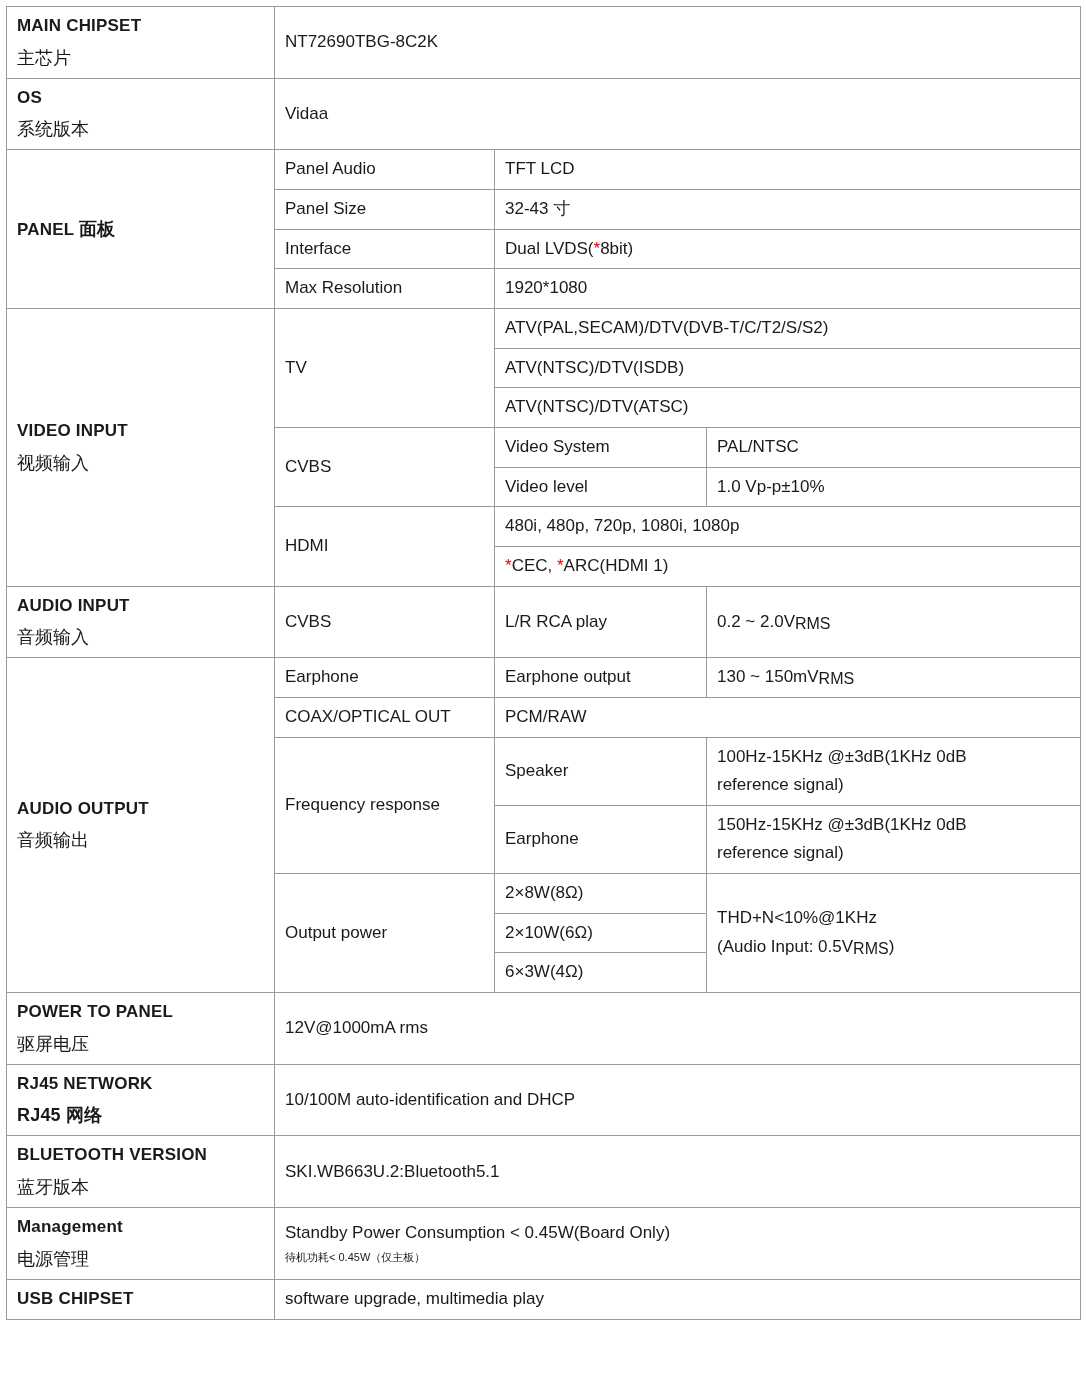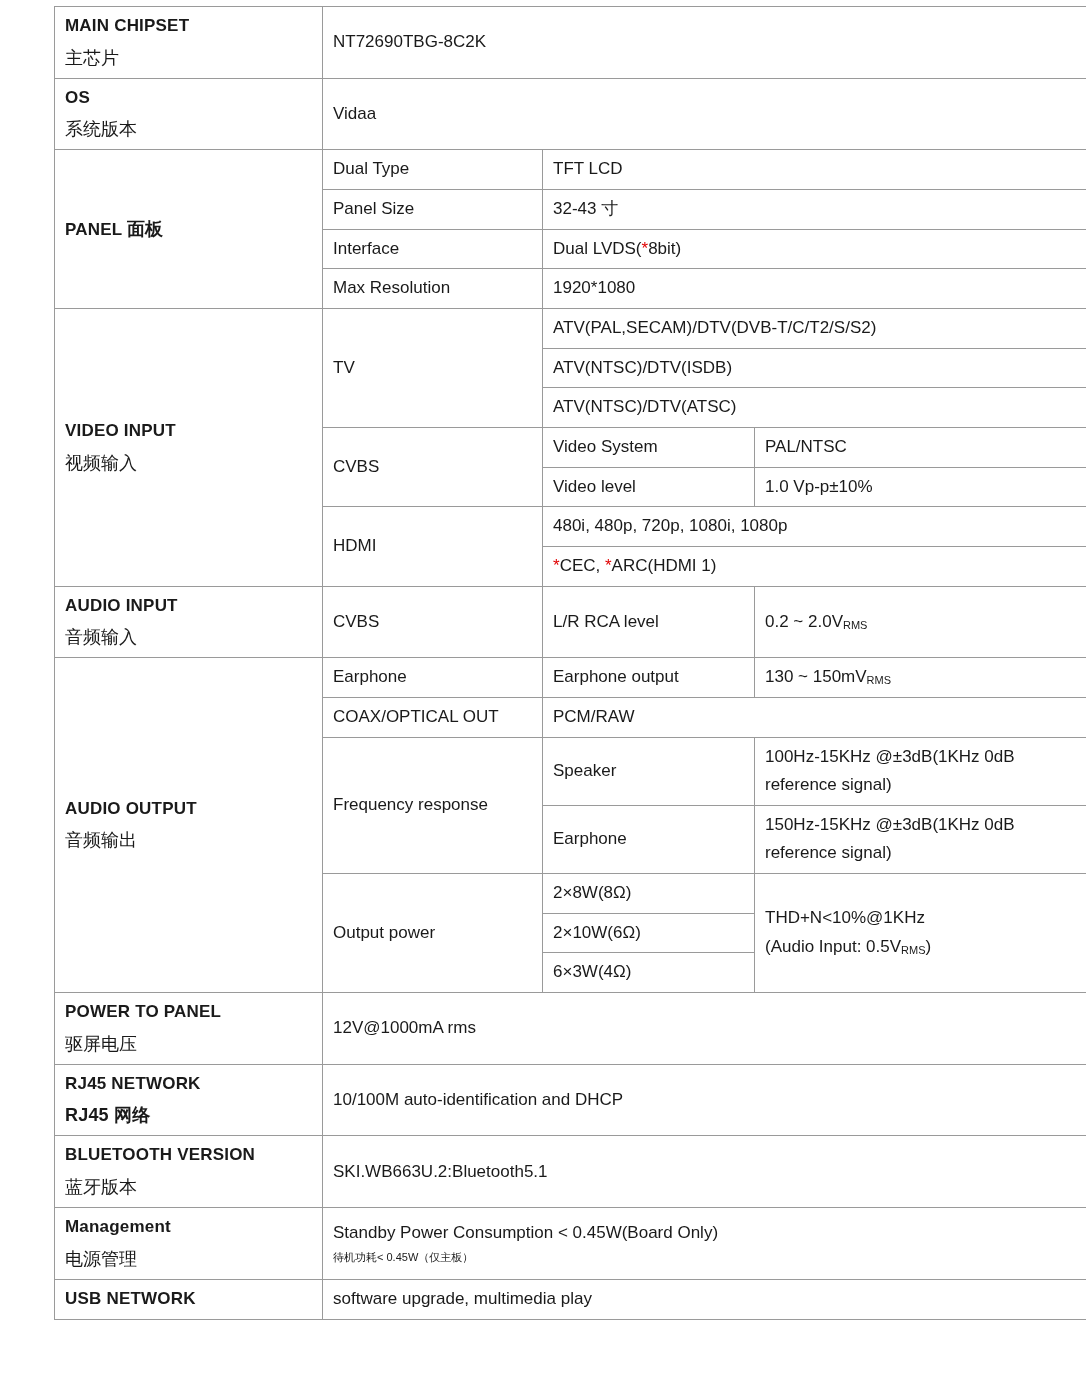"MAIN CHIPSET" .sheet { margin-left: 48px -> none }
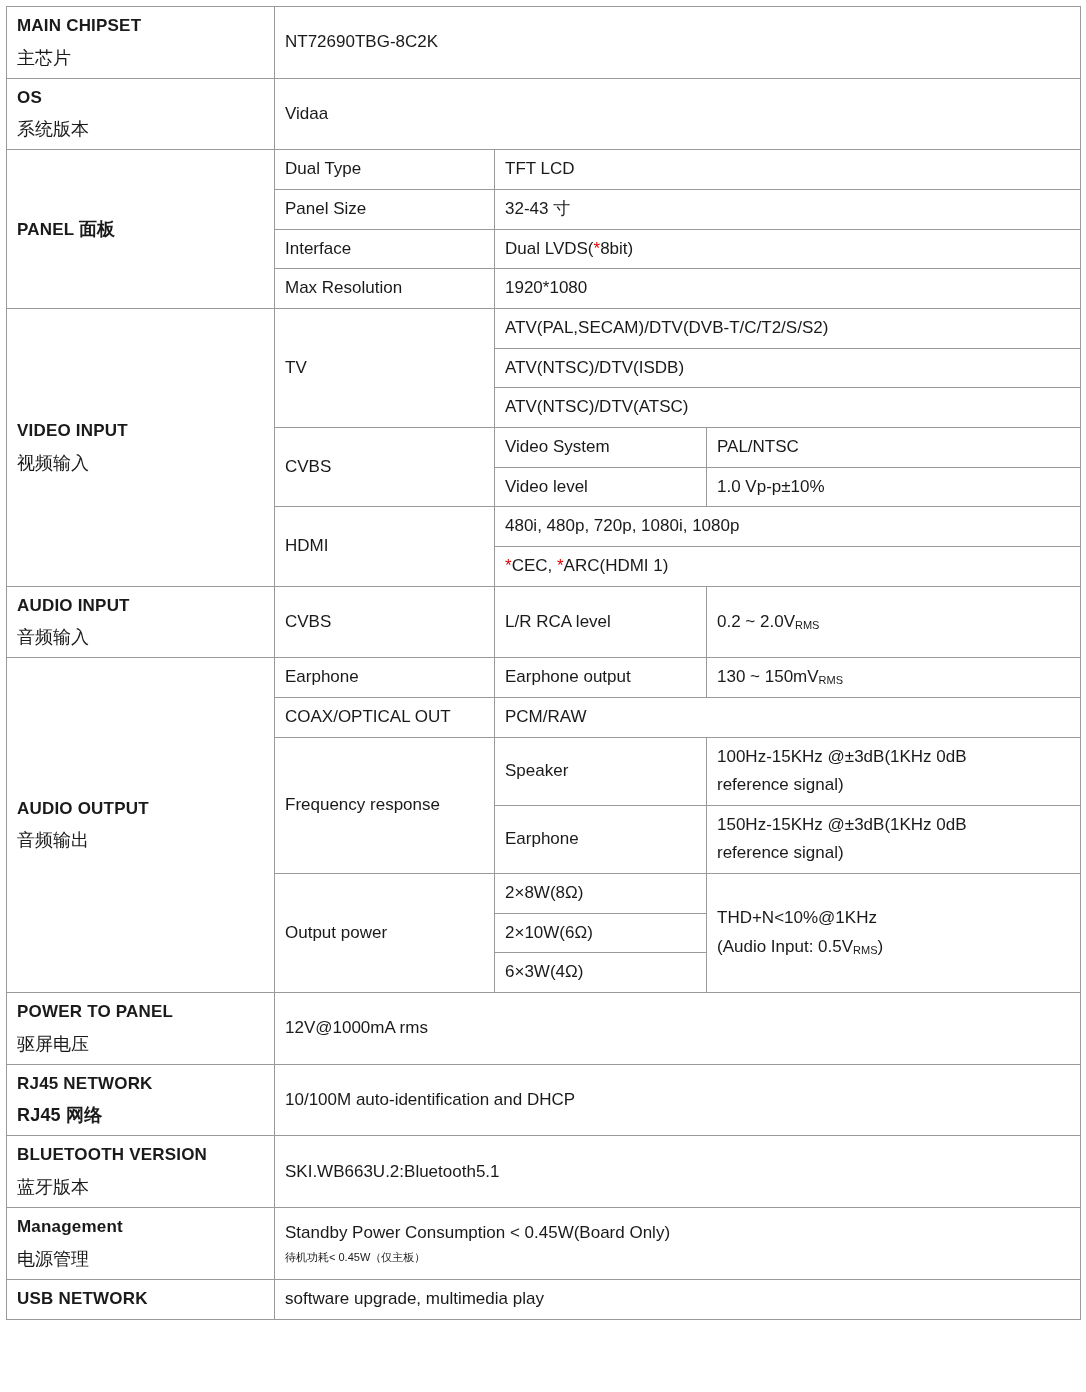"Dual Type" td { text: Dual Type -> Panel Audio }
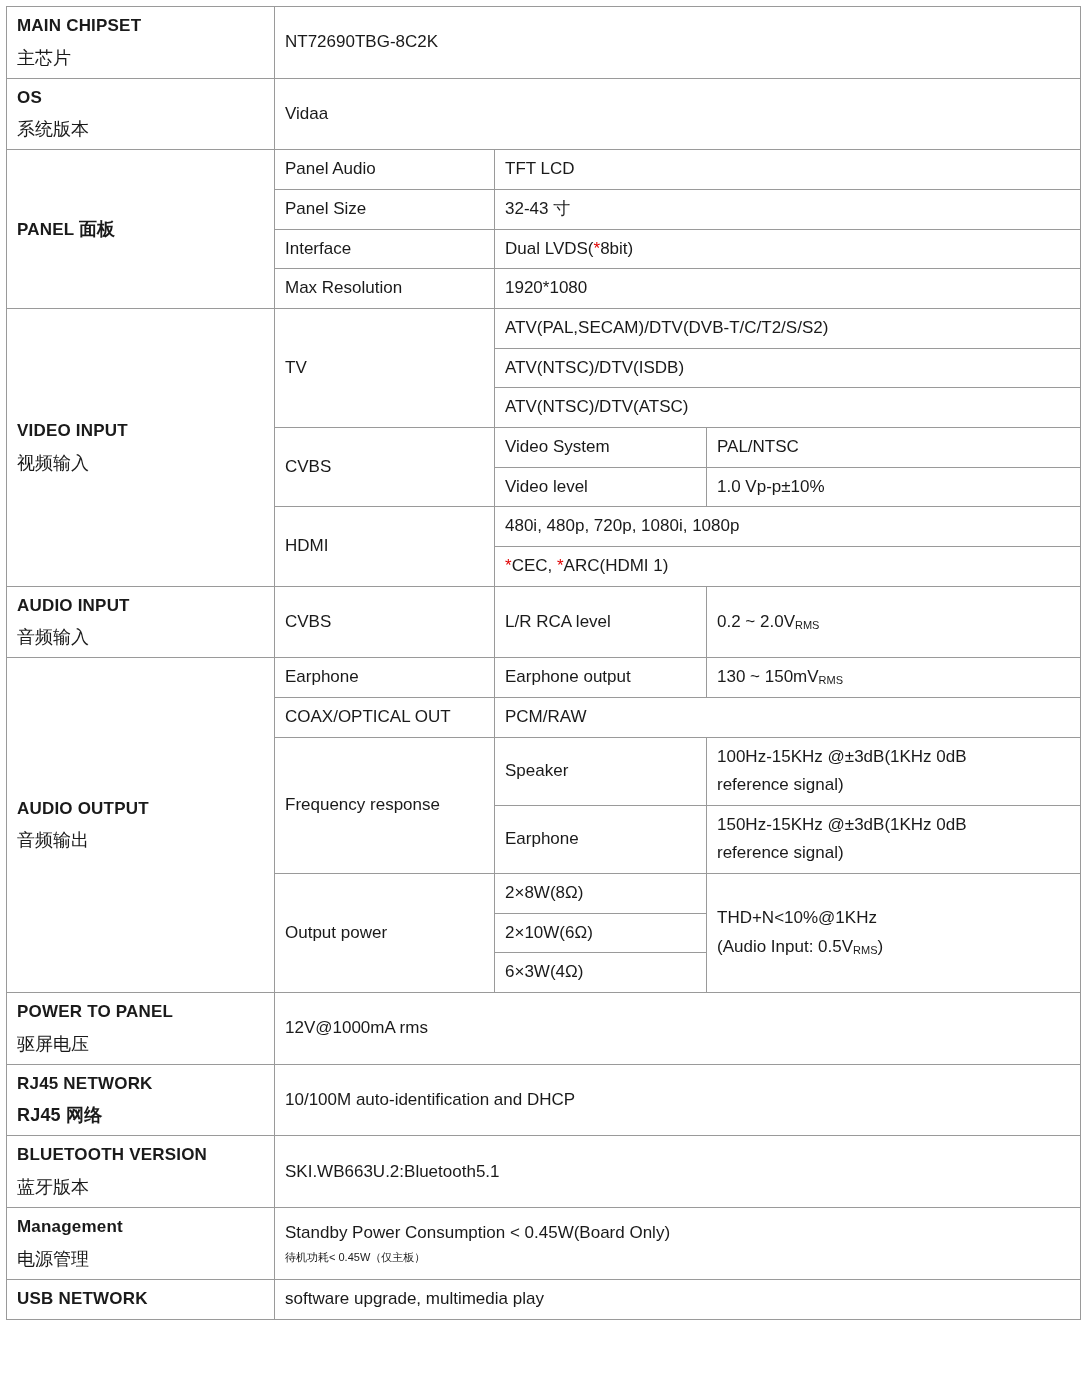"L/R RCA level" td { text: level -> play }
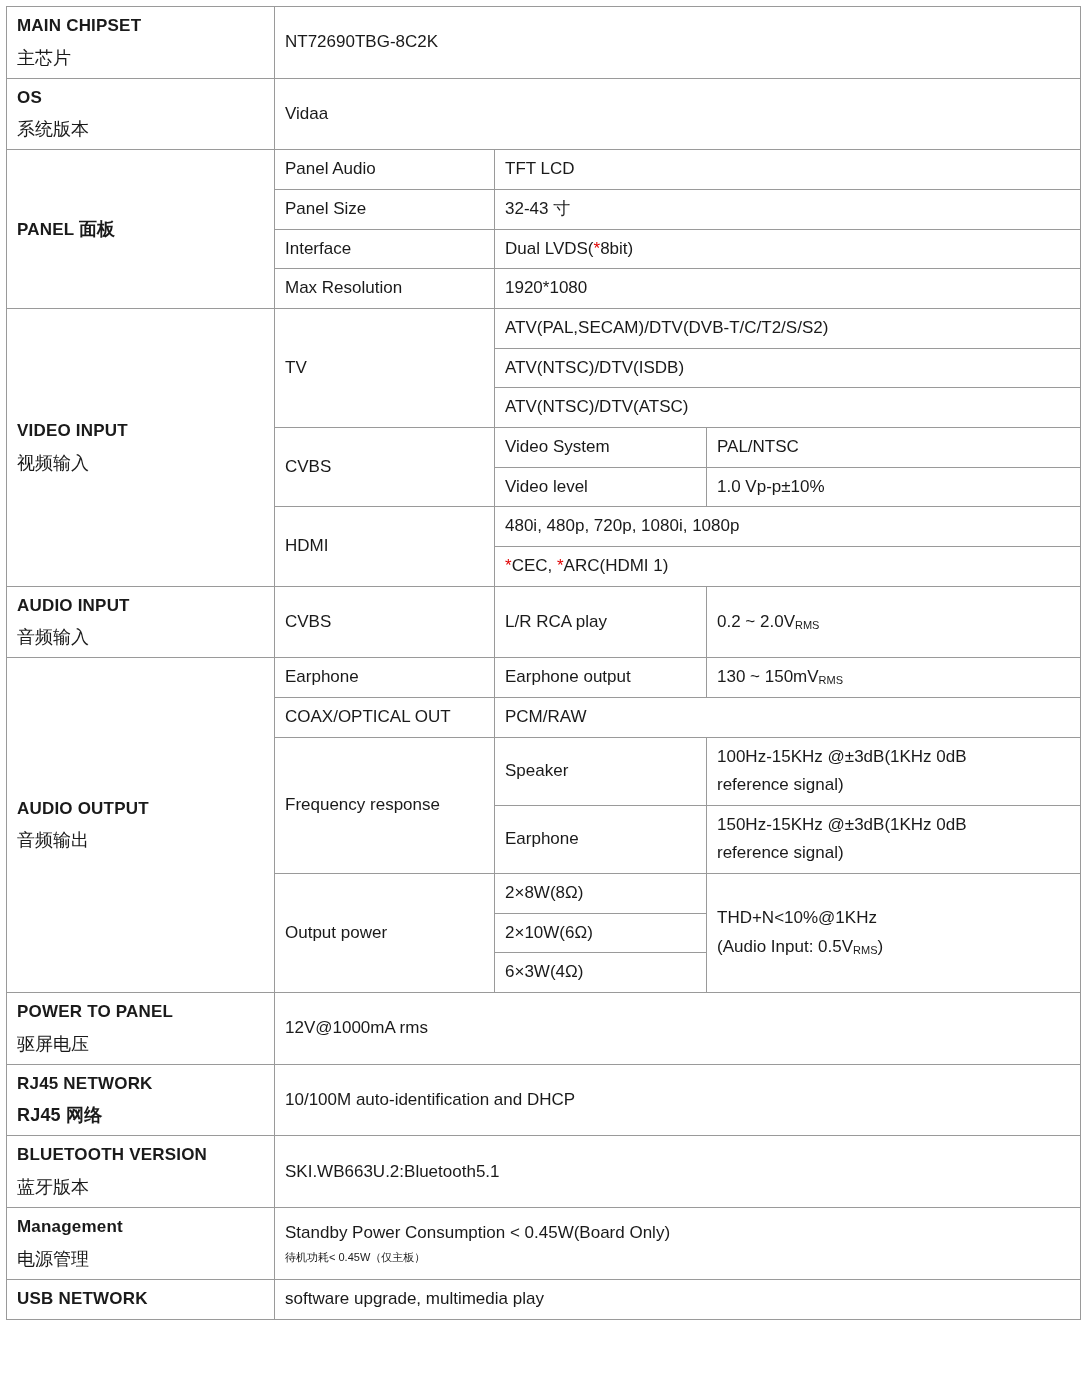"RMS" sub { font-size: 11px -> 16px }
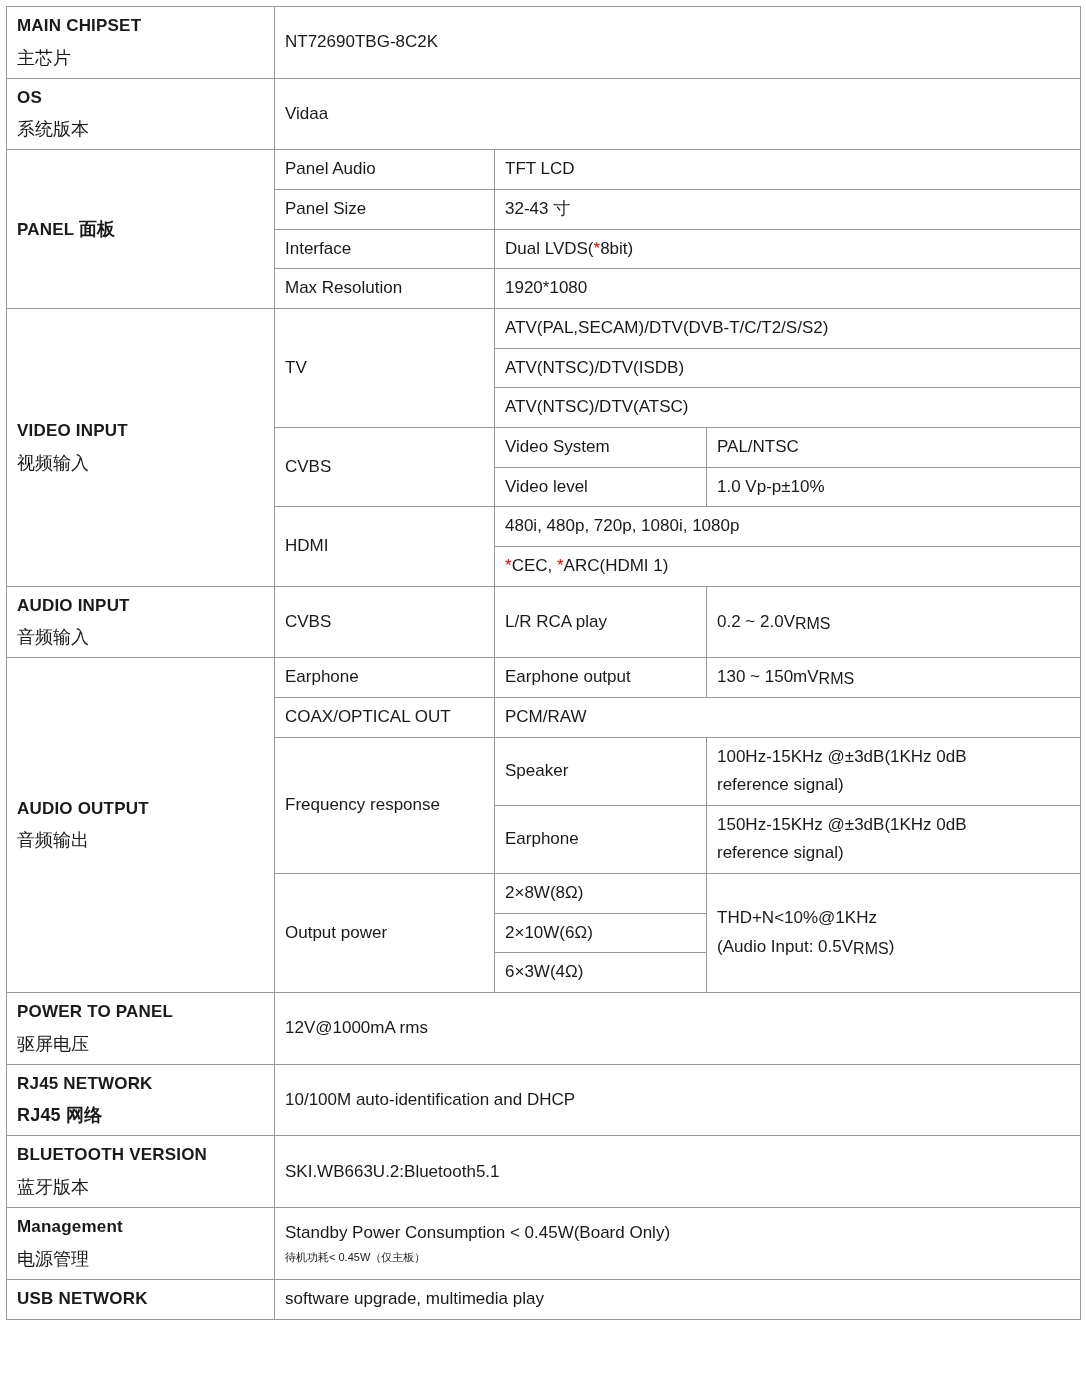"USB NETWORK" span.cat-en { text: NETWORK -> CHIPSET }
